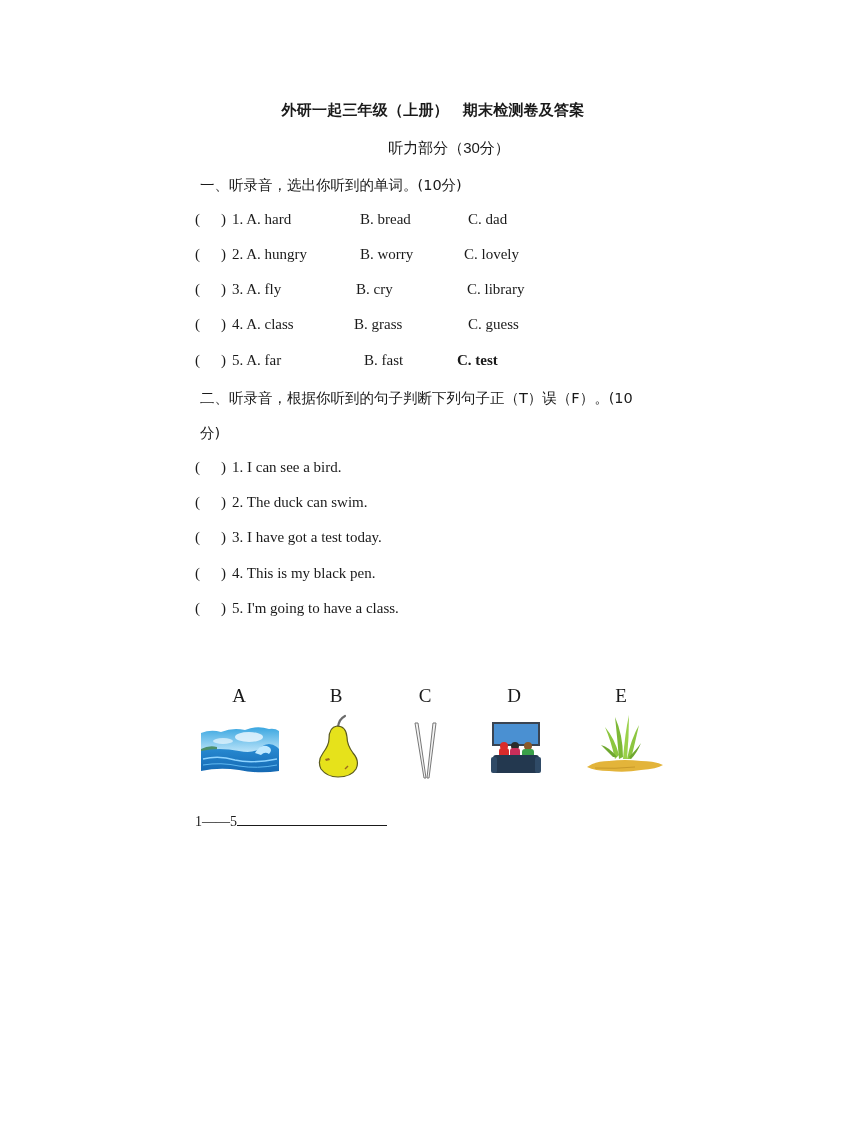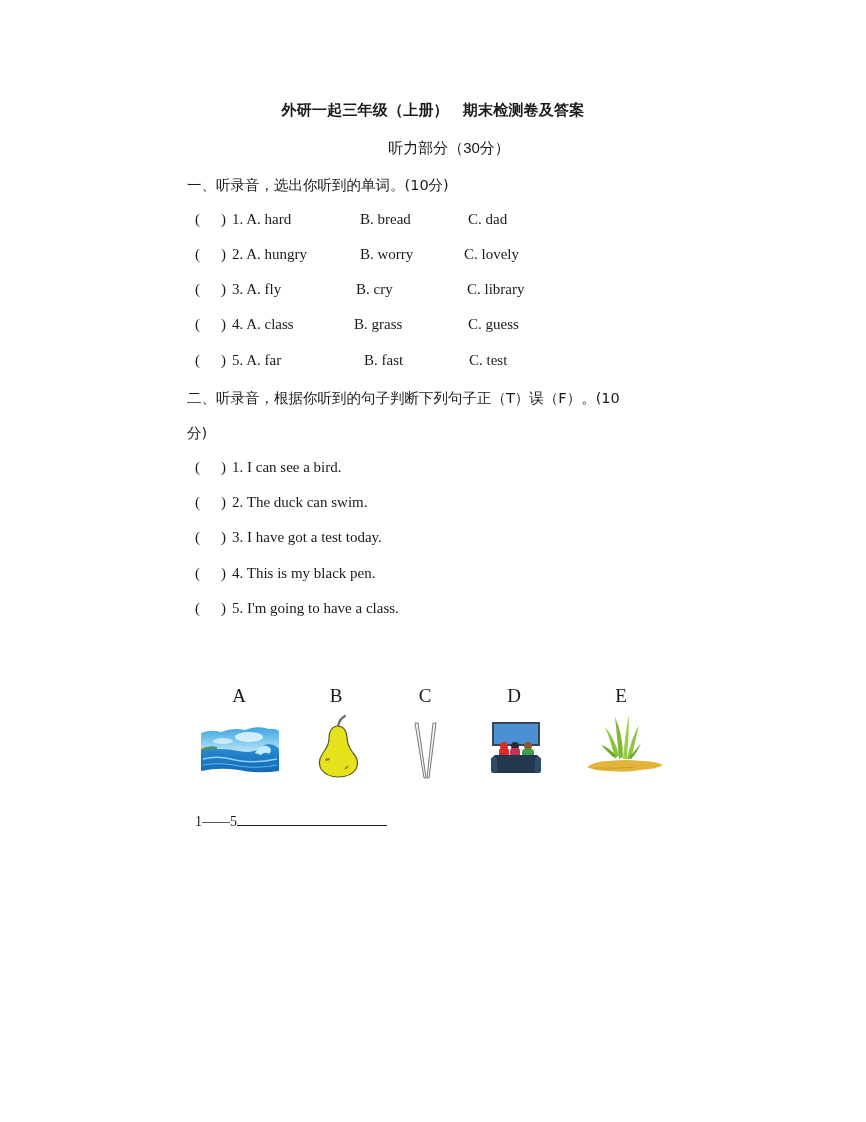"一、听录音，选出你听到的单词。(10分)" .sec { left: 187px -> 200px }
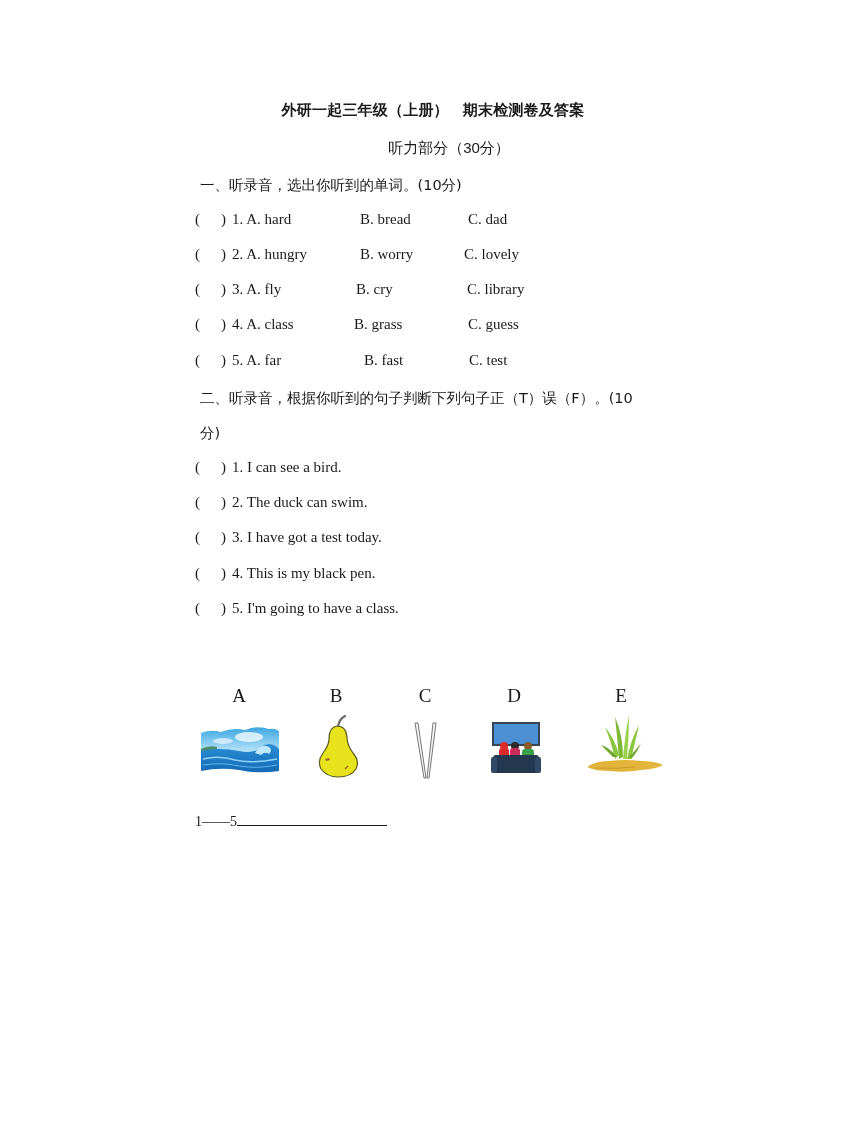"C. test" span.optC { font-weight: none -> bold; left: 274px -> 262px }
